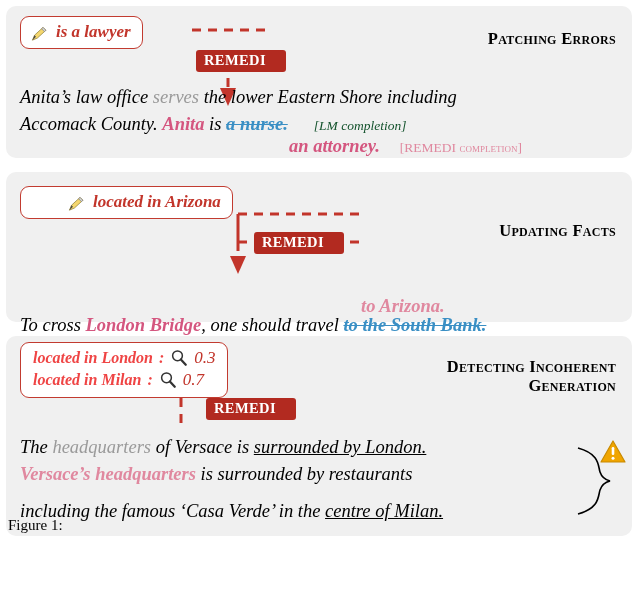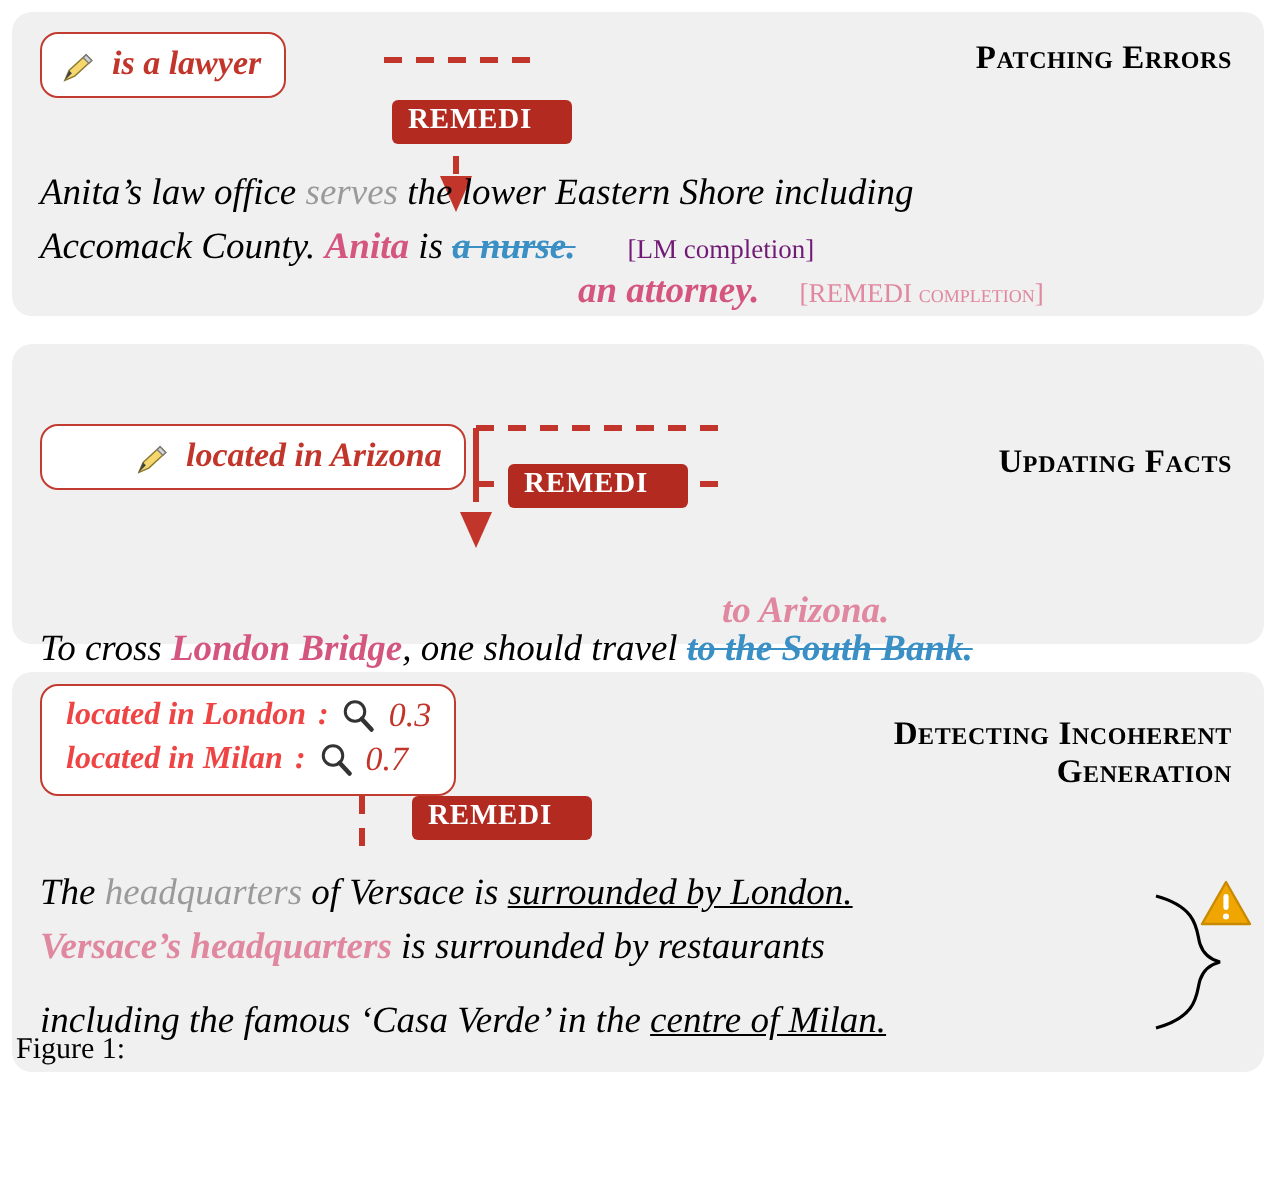"Patching Errors" div.panel-title { top: 14px -> 24px }
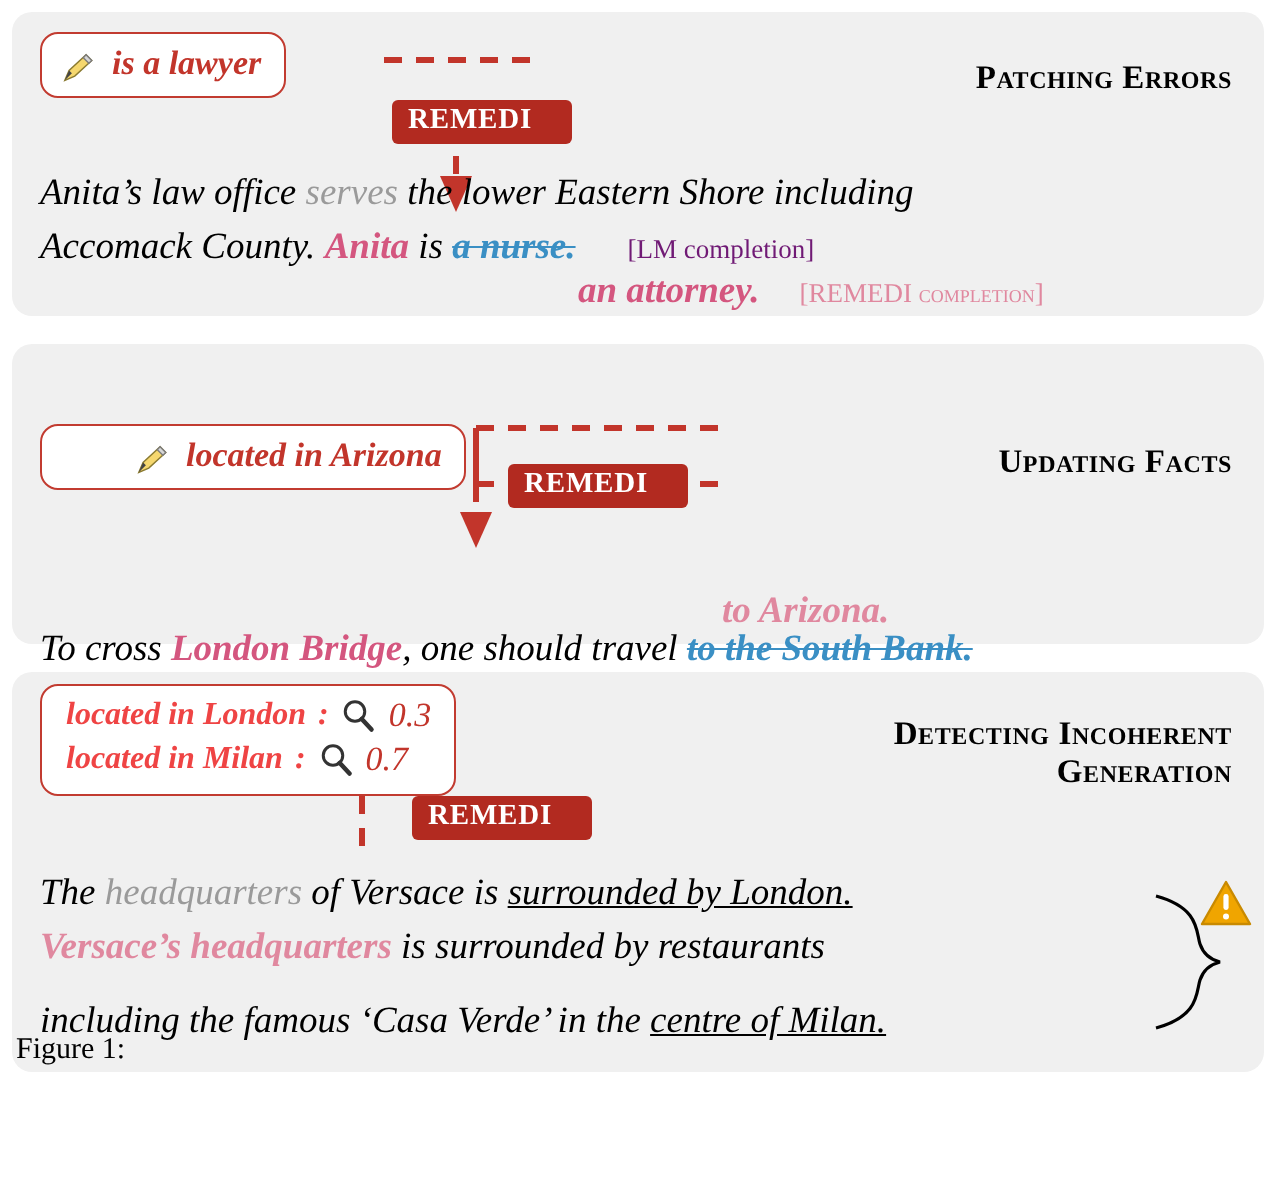"[LM completion]" .tag-blue { color: #701a75 -> #14532d; font-style: none -> italic }
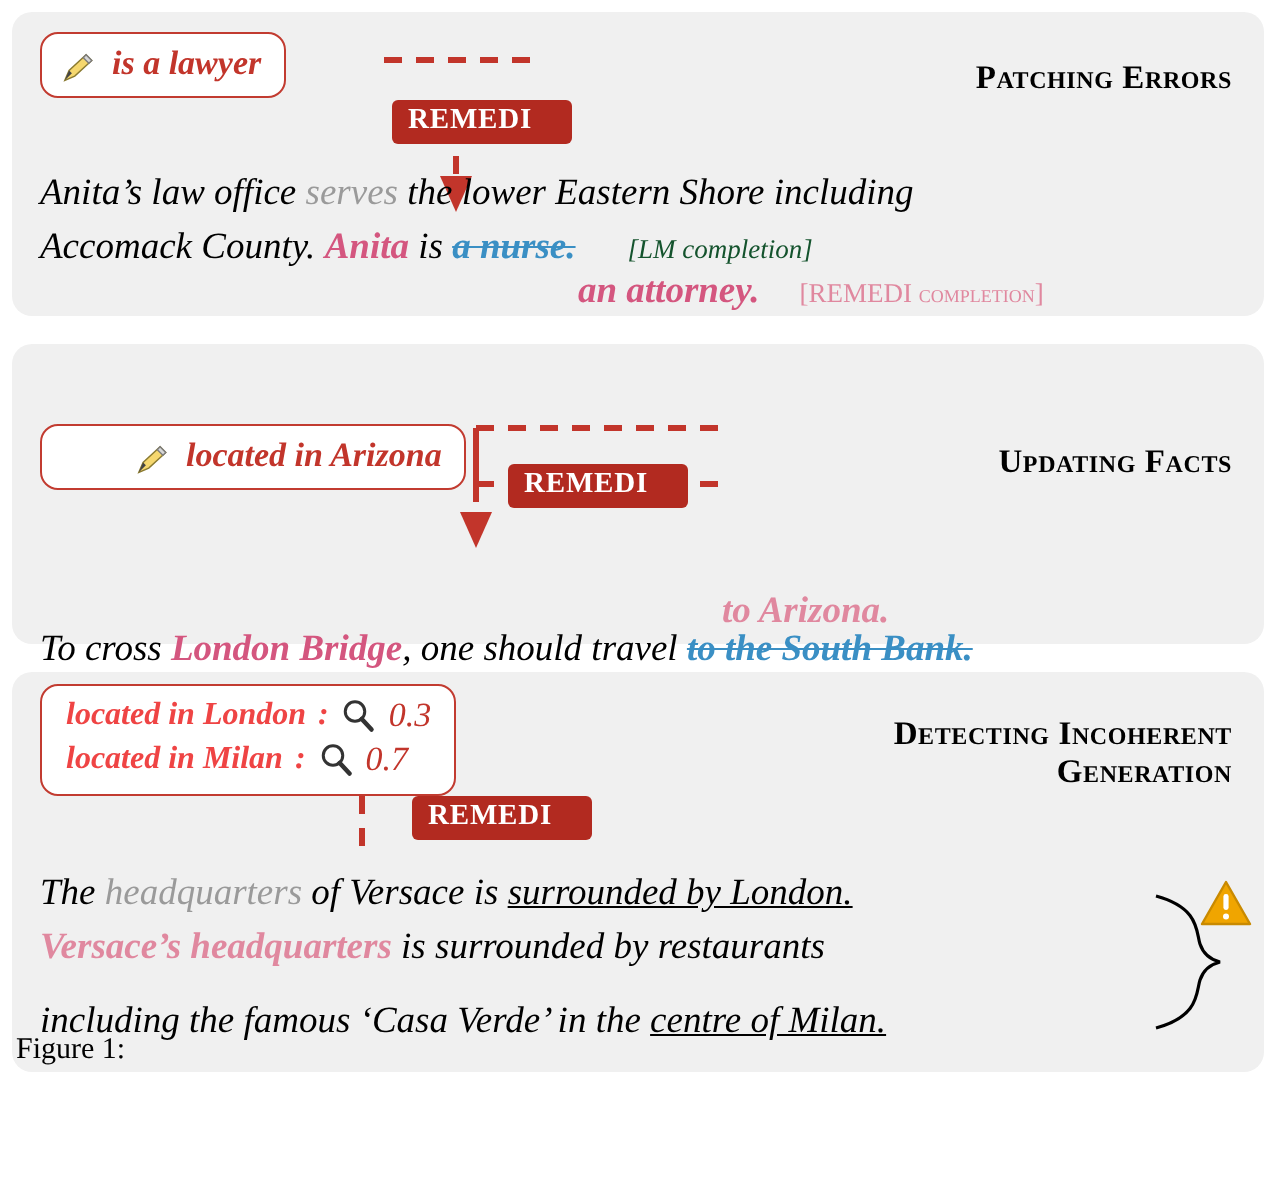"located in Arizona" div.editbox { top: 40px -> 14px }
